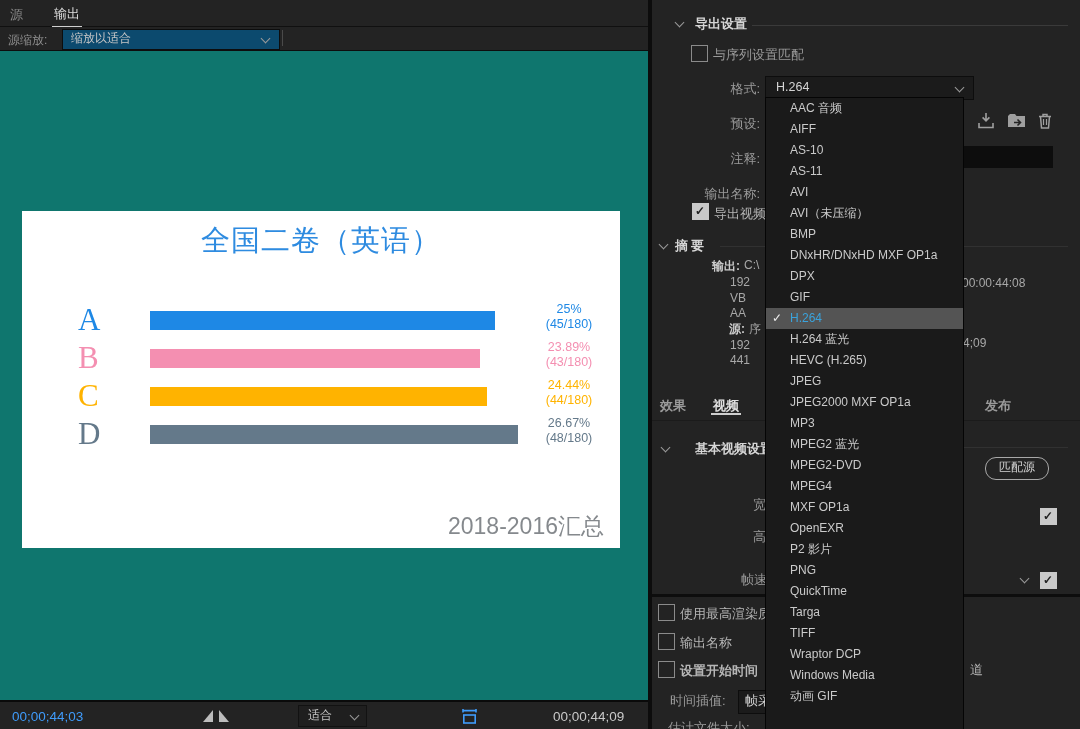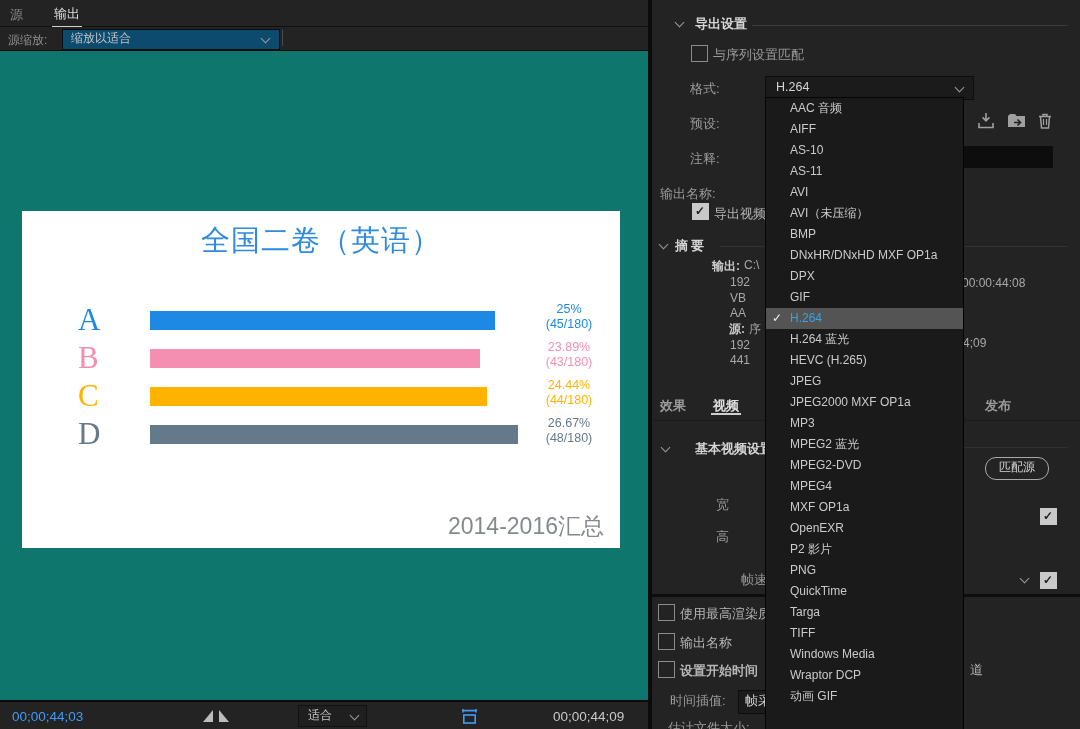"格式:" .flabel { text-align: none -> right }
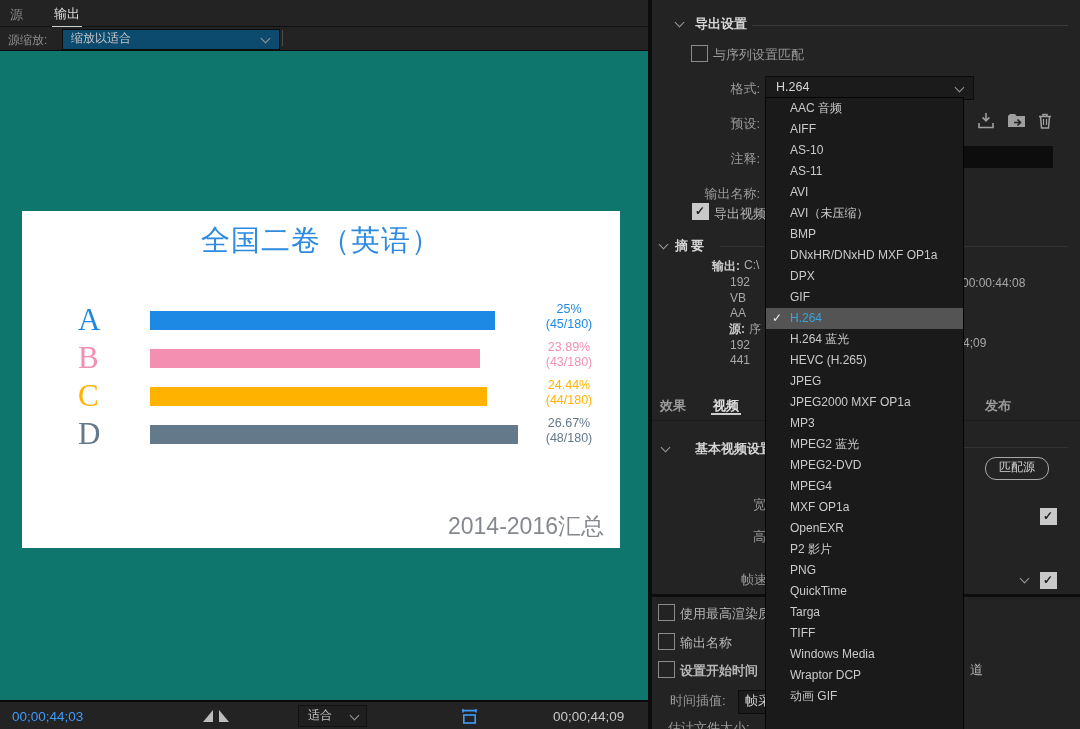"2014-2016汇总" div.slide-footer { text: 2014-2016 -> 2018-2016 }
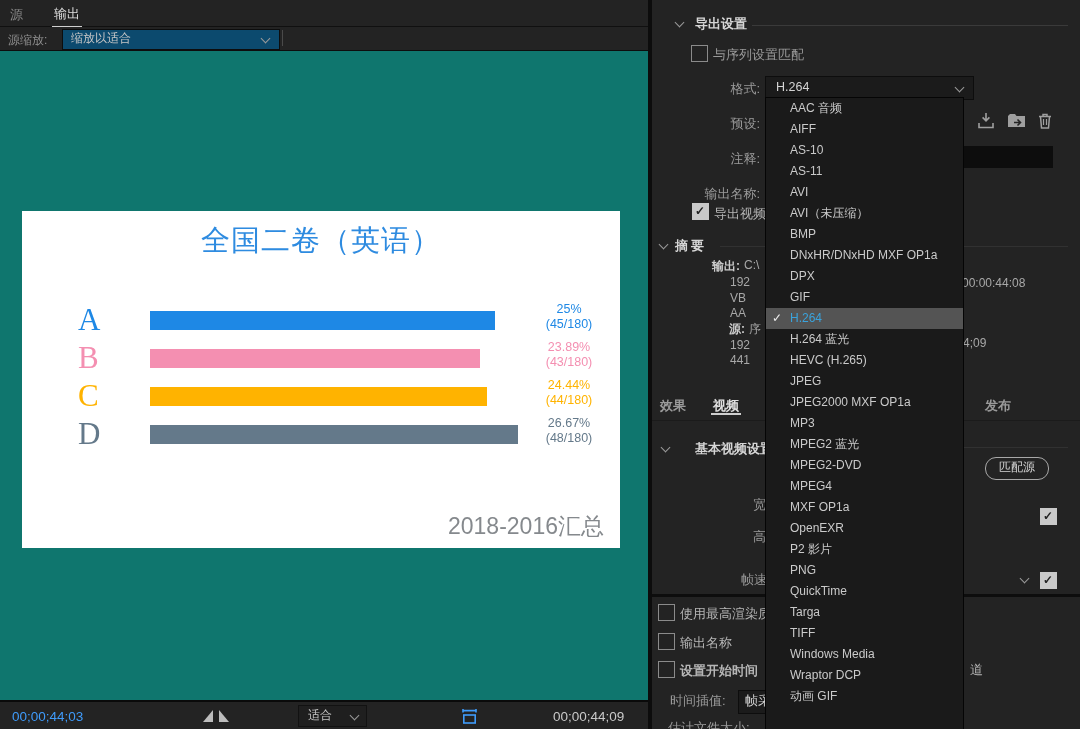"Windows Media" div.mi { order: before "Wraptor DCP" -> after "Wraptor DCP" }
